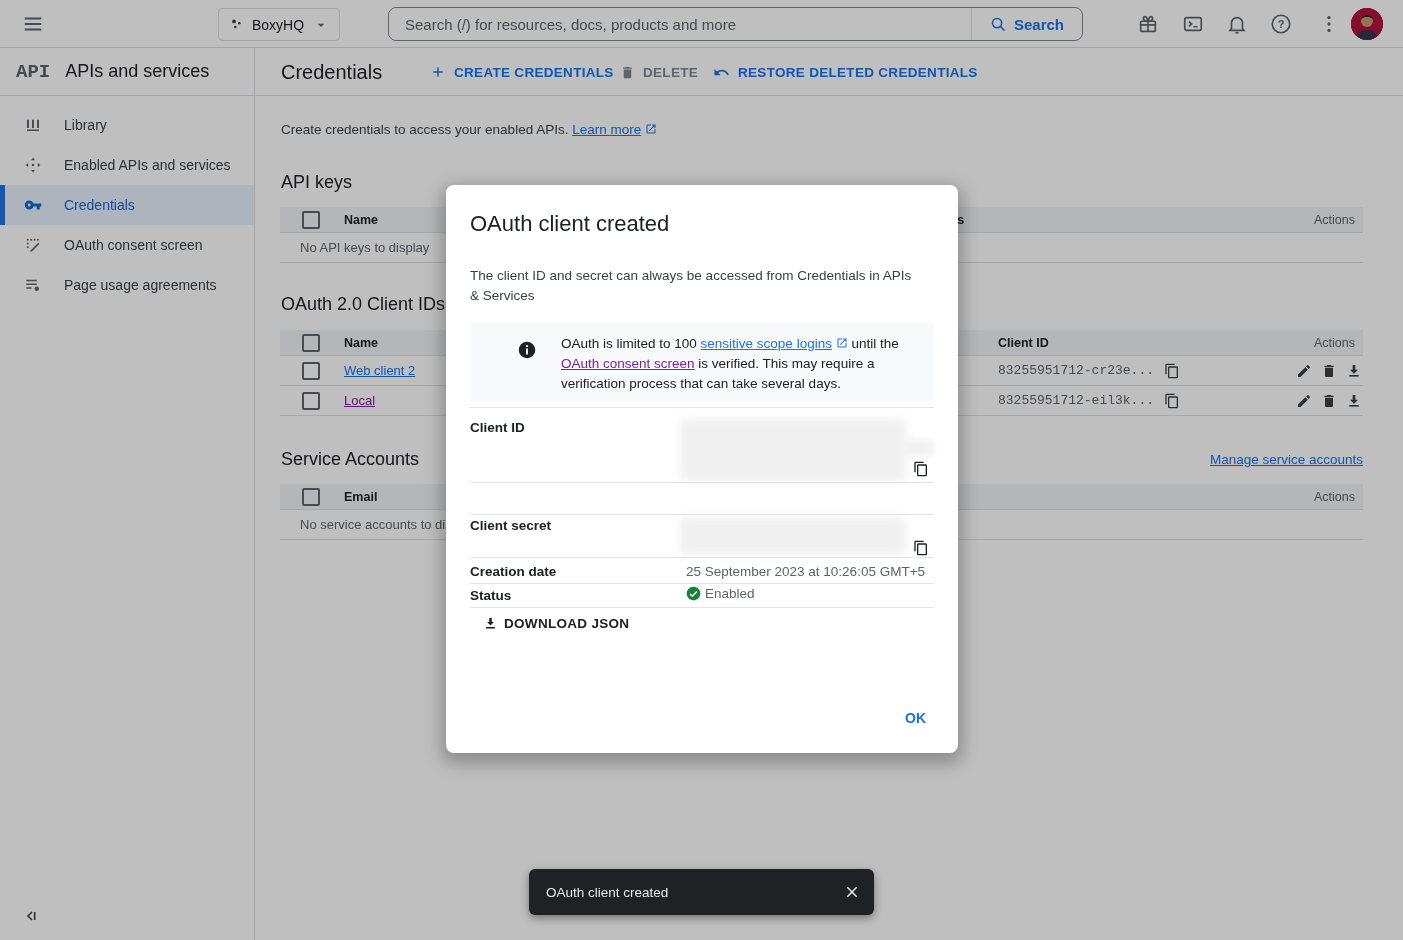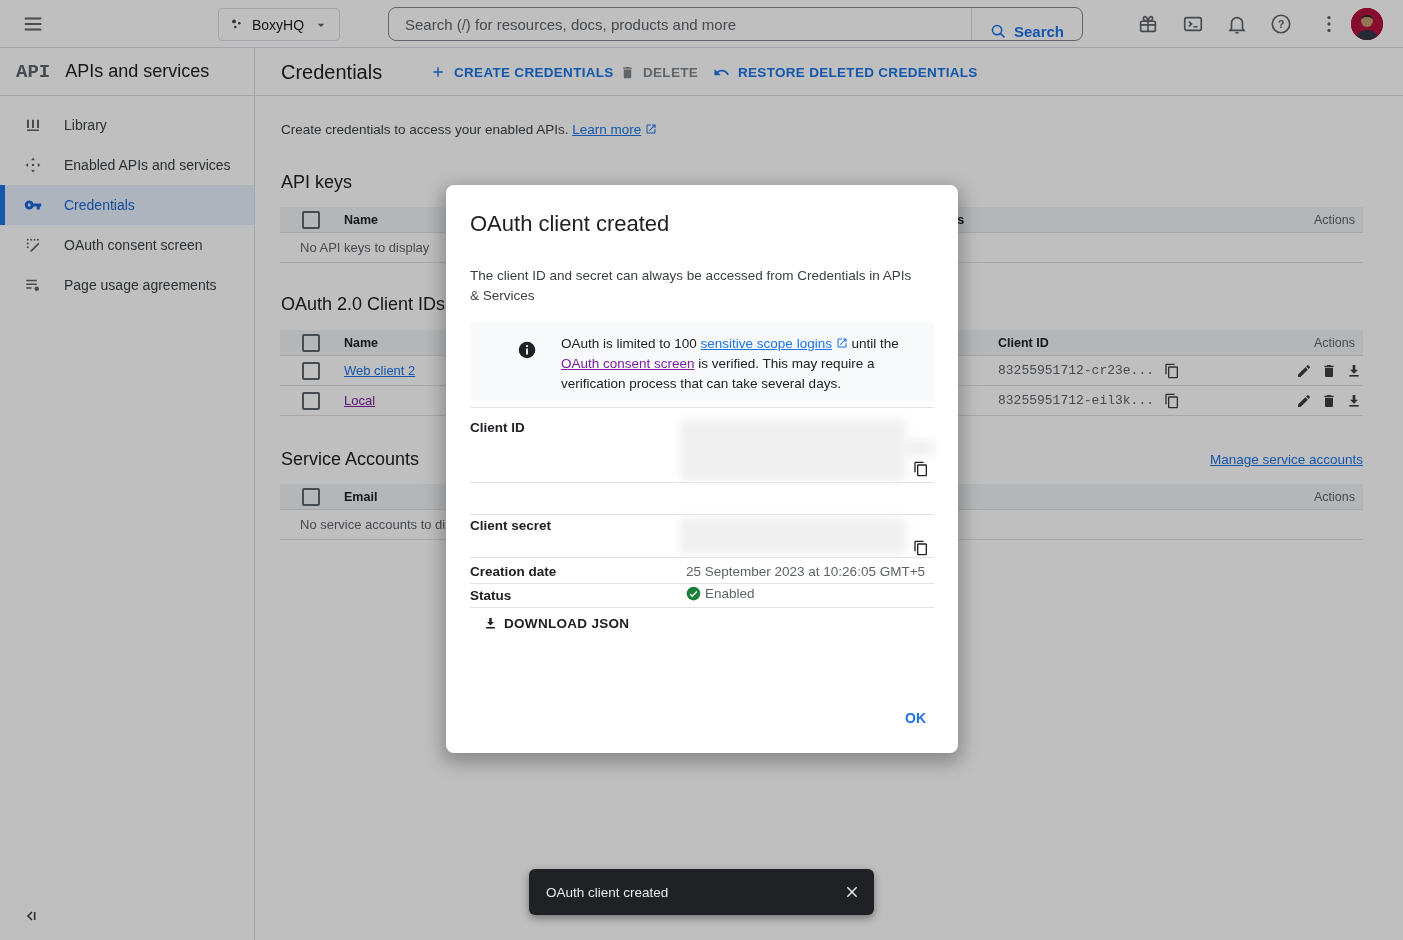"Search" .search-btn { align-items: flex-end -> center }
